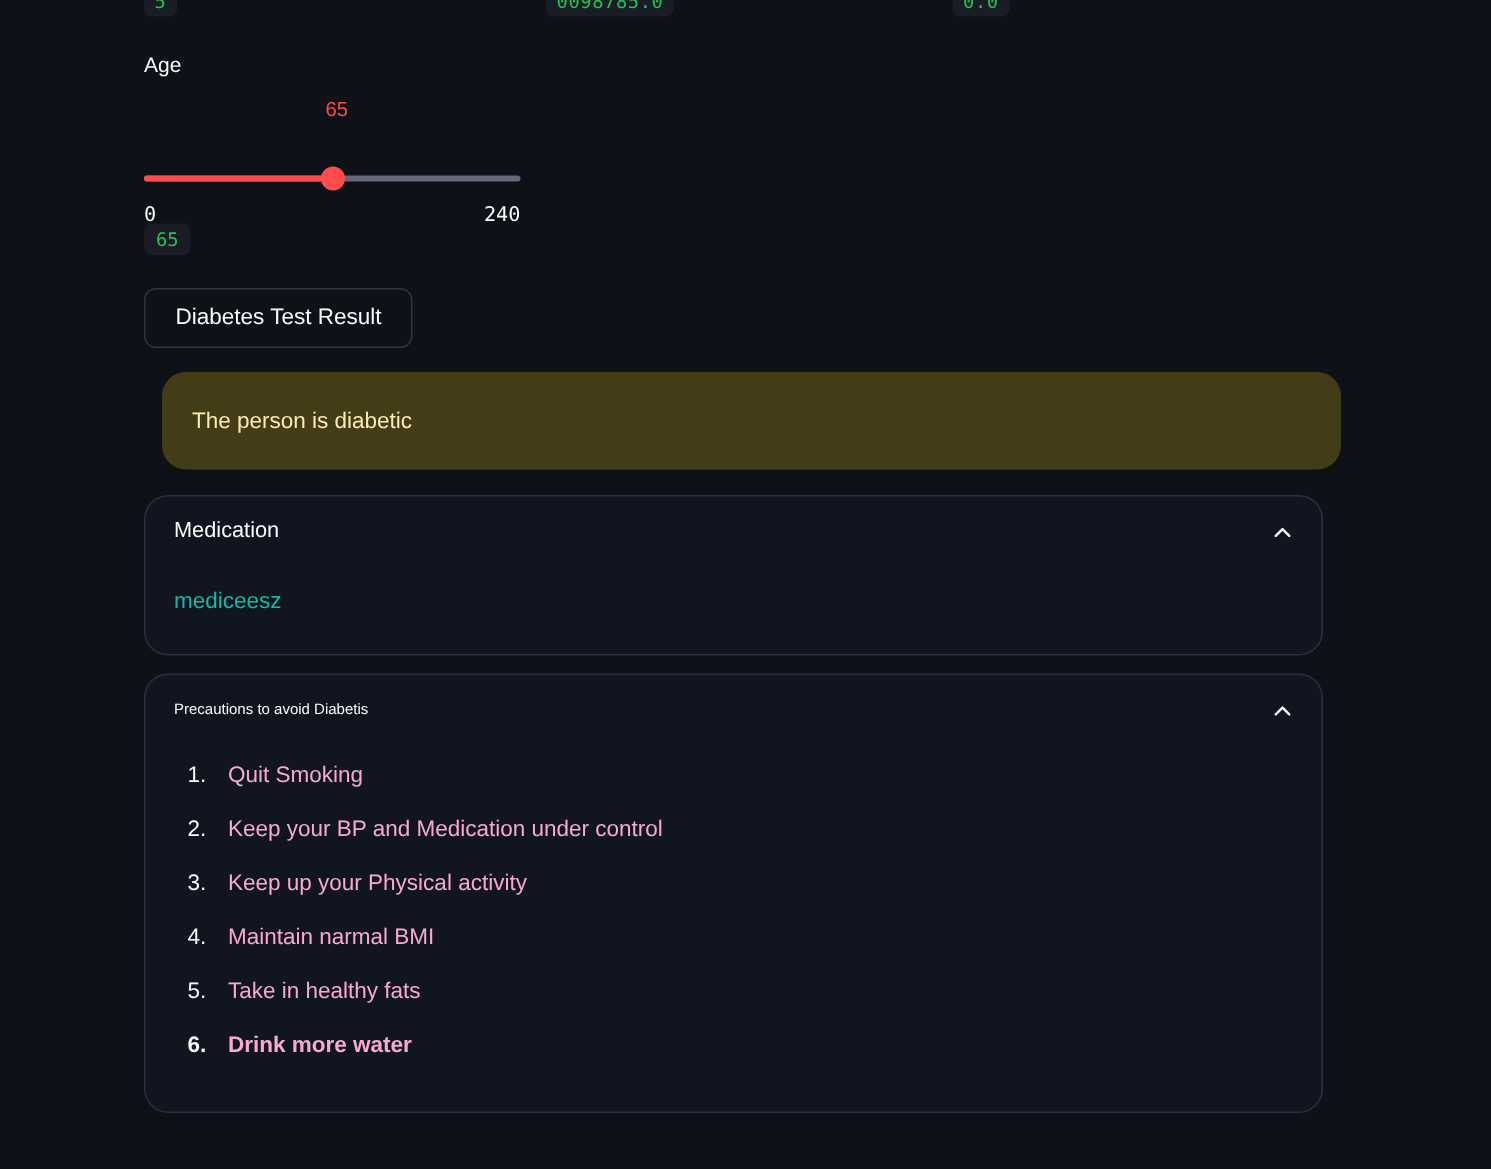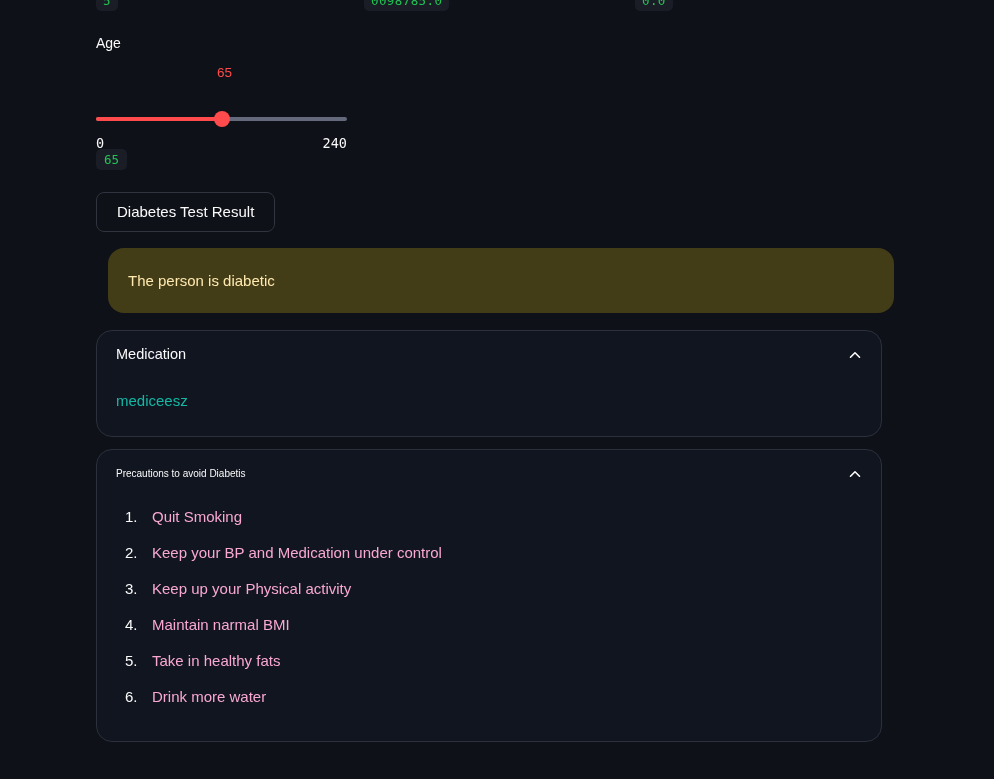"Drink more water" .precaution-list li:last-child { font-weight: none -> bold }
